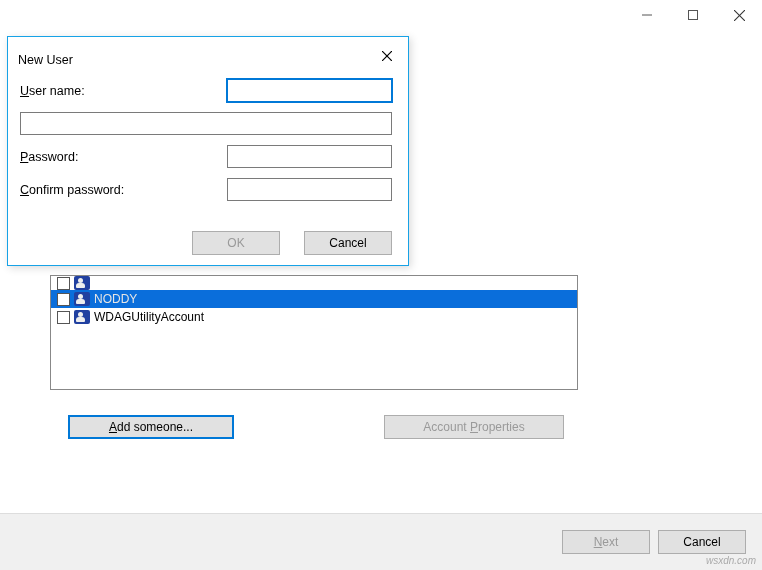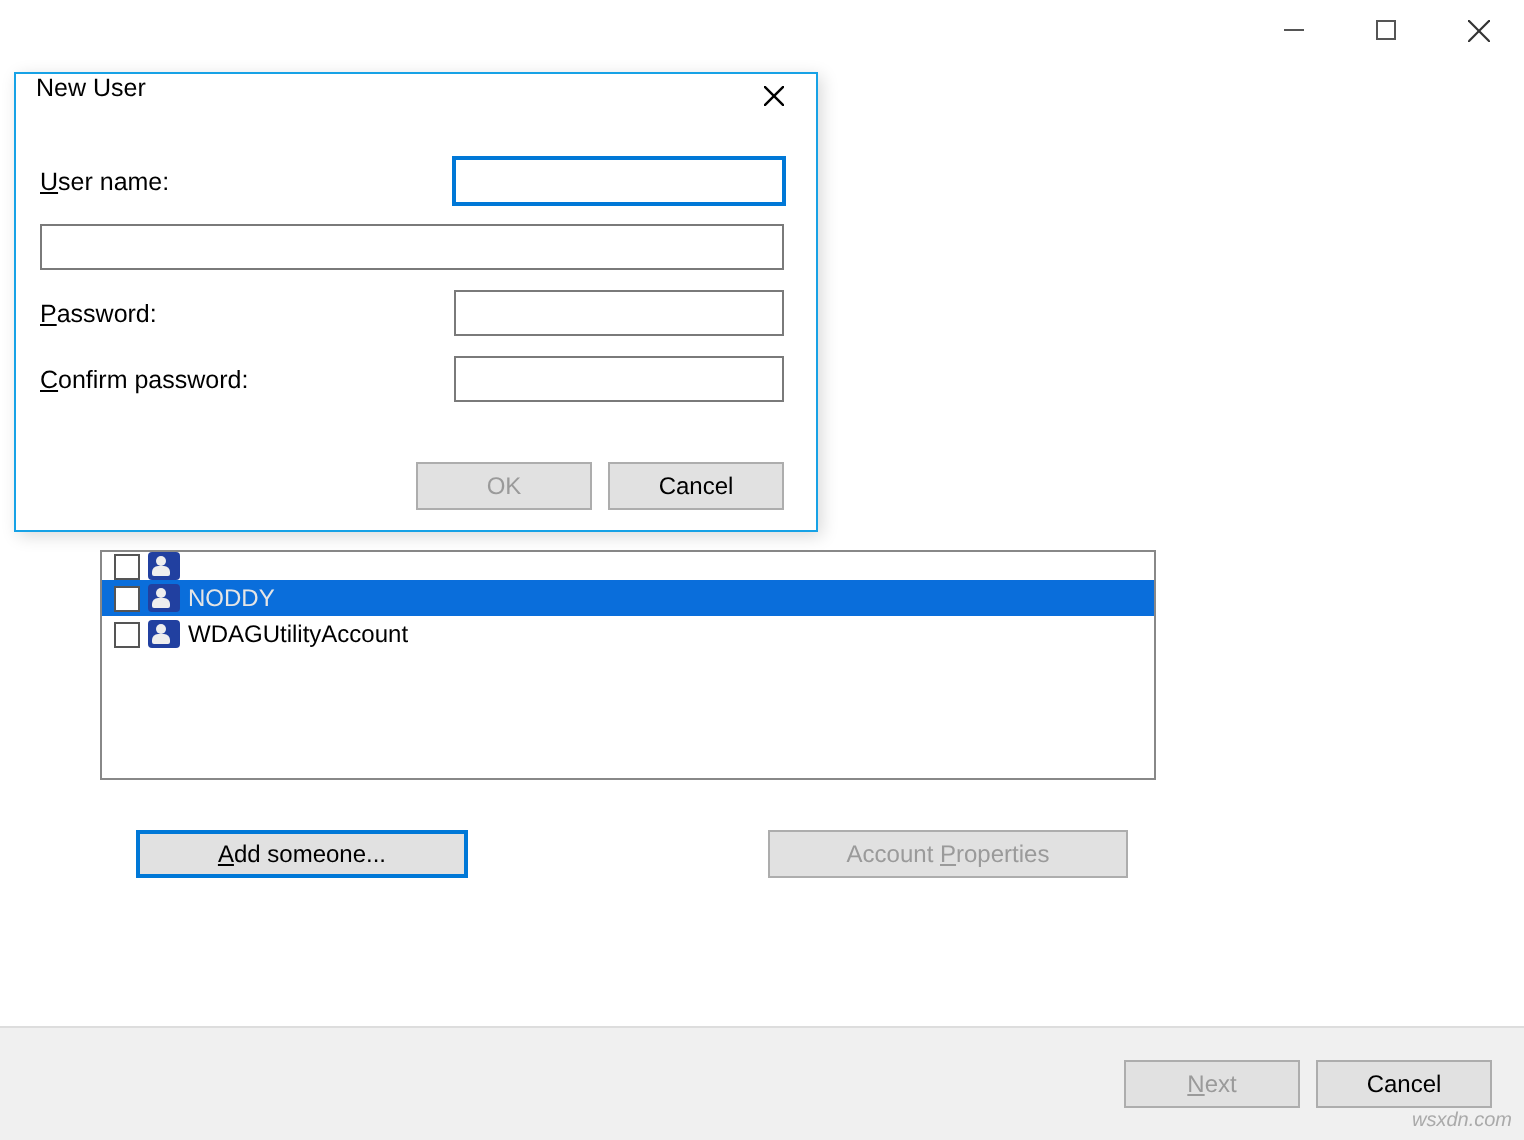"New User" .dlg-title { align-items: flex-start -> flex-end }
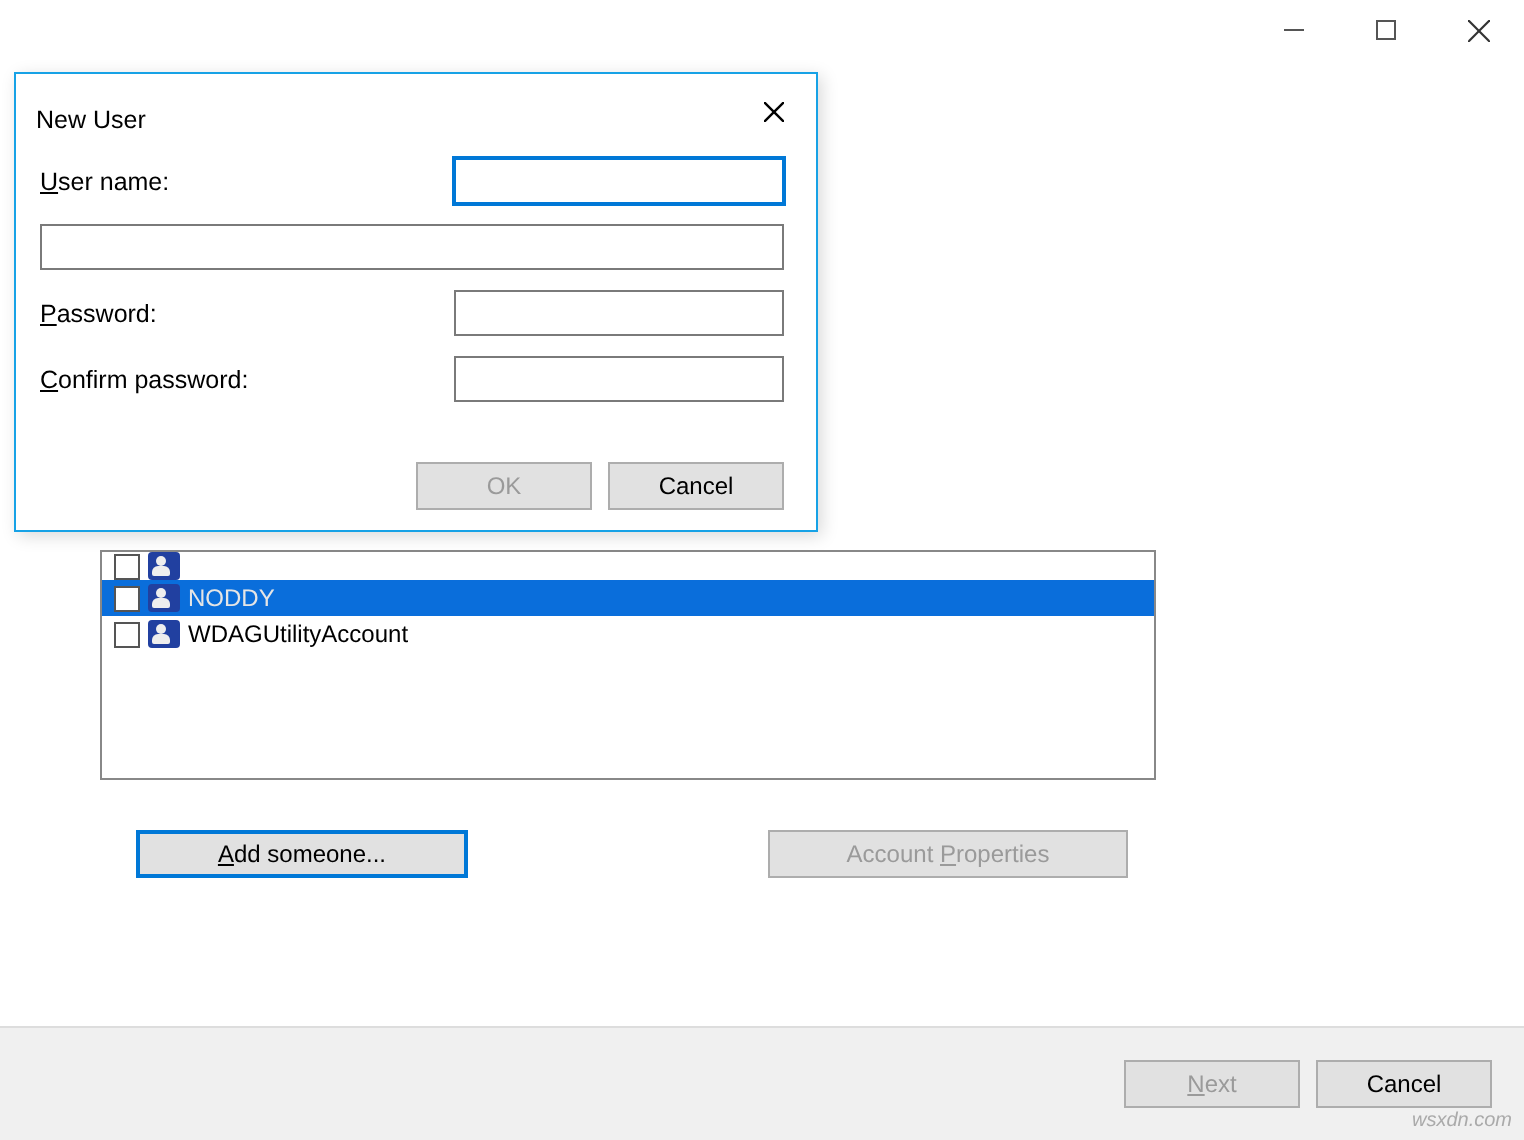"OK" .dlg-buttons { gap: 8px -> 24px }
